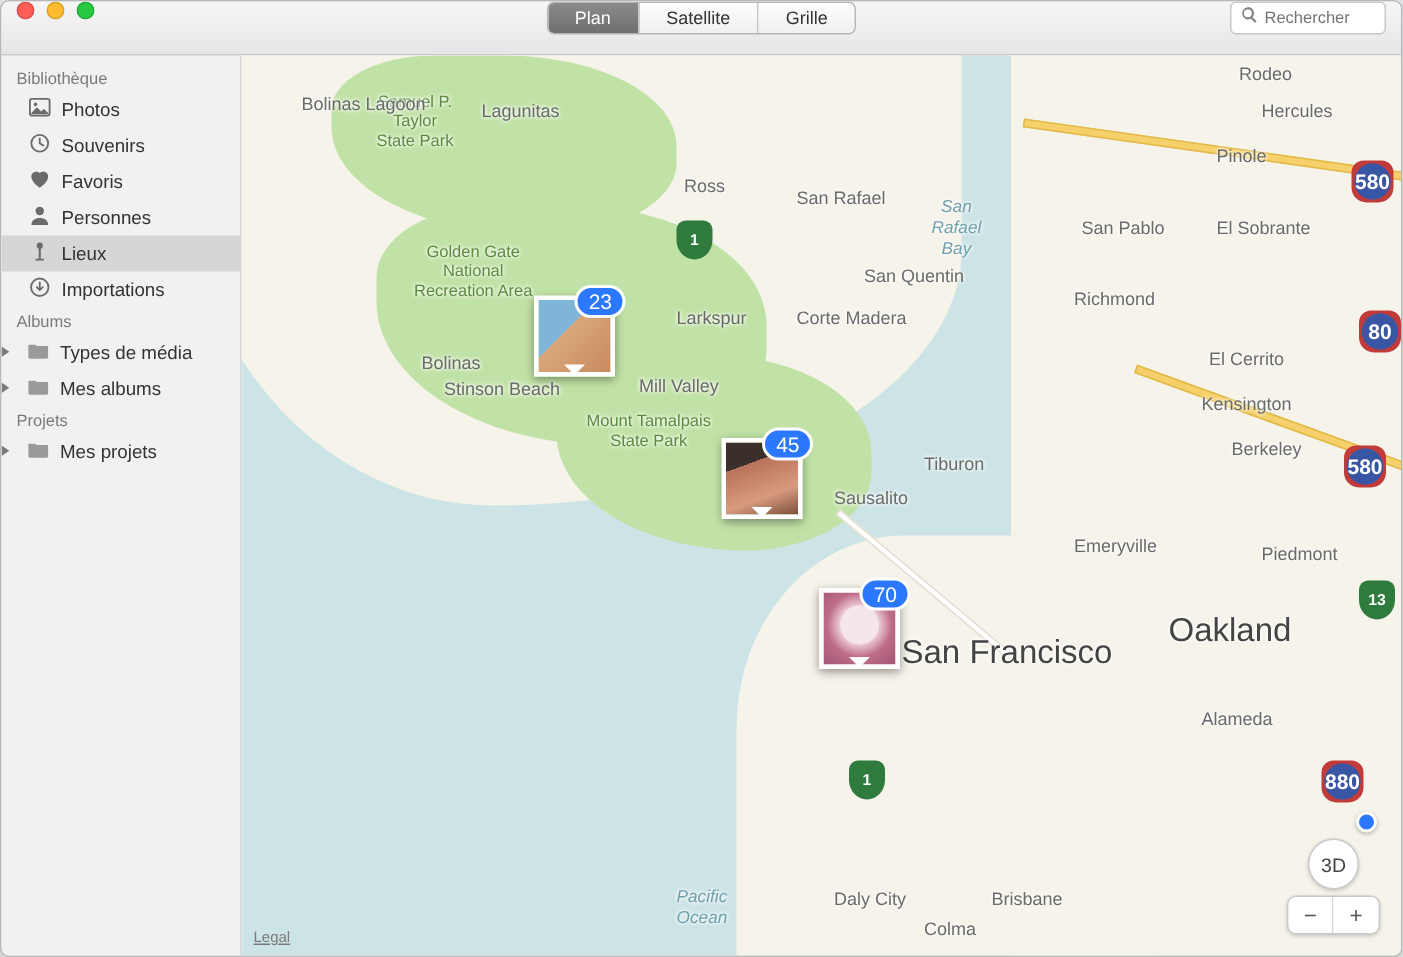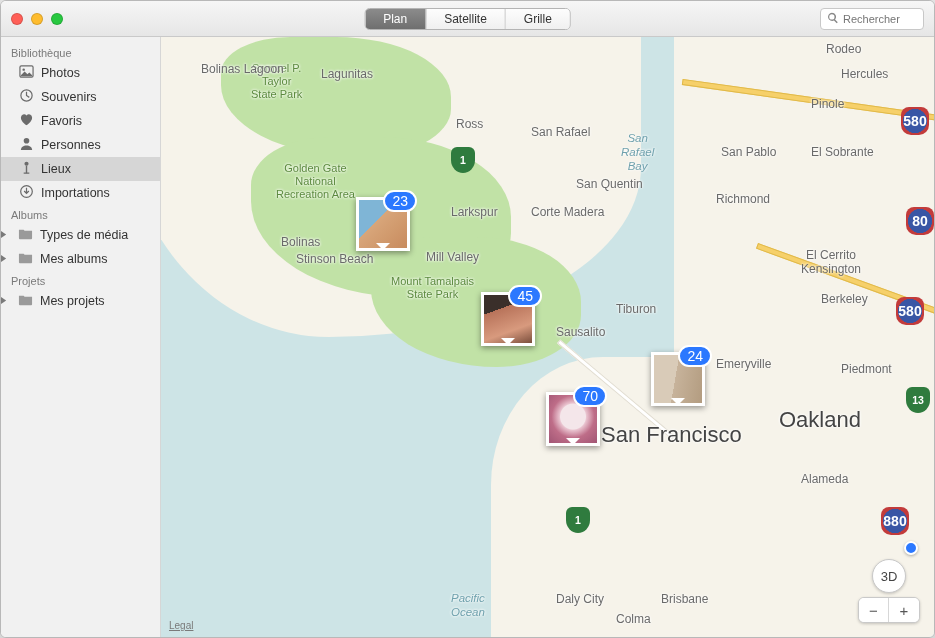"Plan" .titlebar { align-items: center -> none }
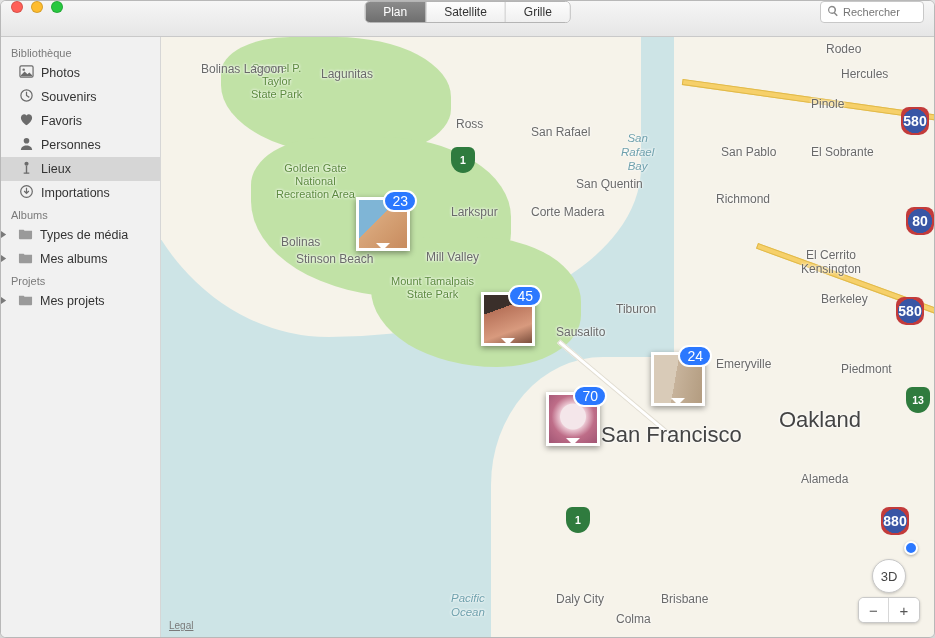"El Cerrito" div.maplabel { margin-top: 16px -> none }
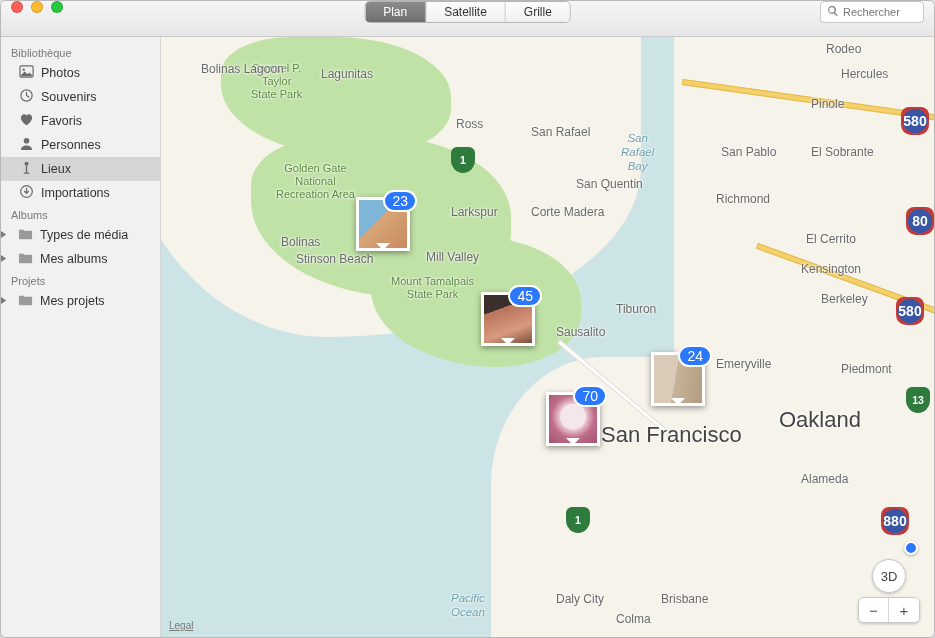"24" div.pin { html: <div> <div>24</div> </div> -> none }
